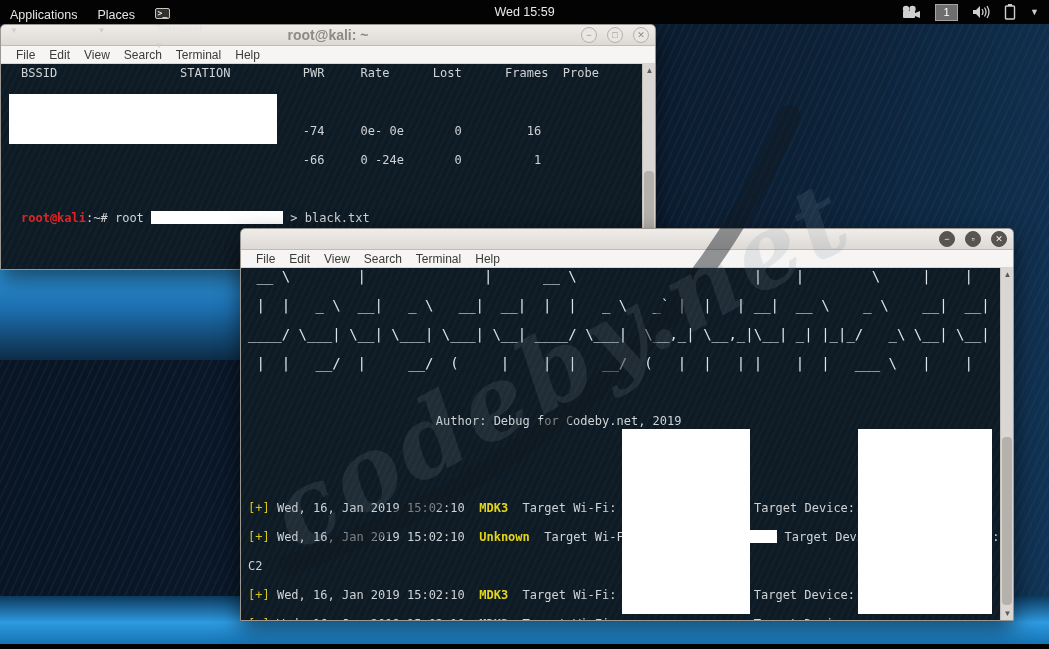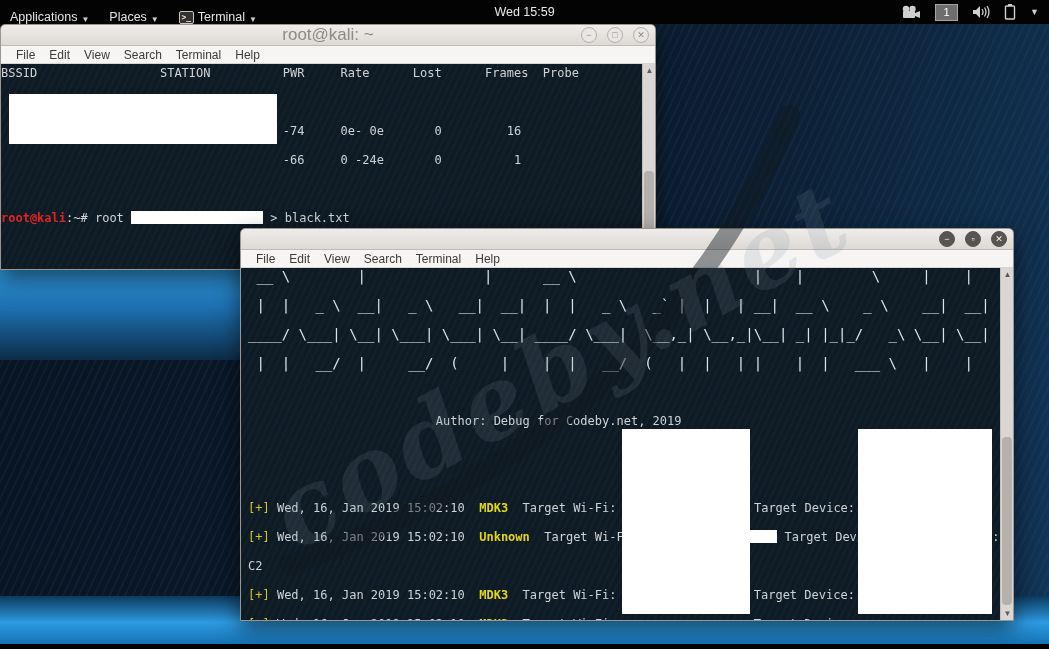"Applications" .panel .menu { align-items: flex-end -> flex-start; flex-direction: none -> column; padding: 0 10px -> 8px 10px }
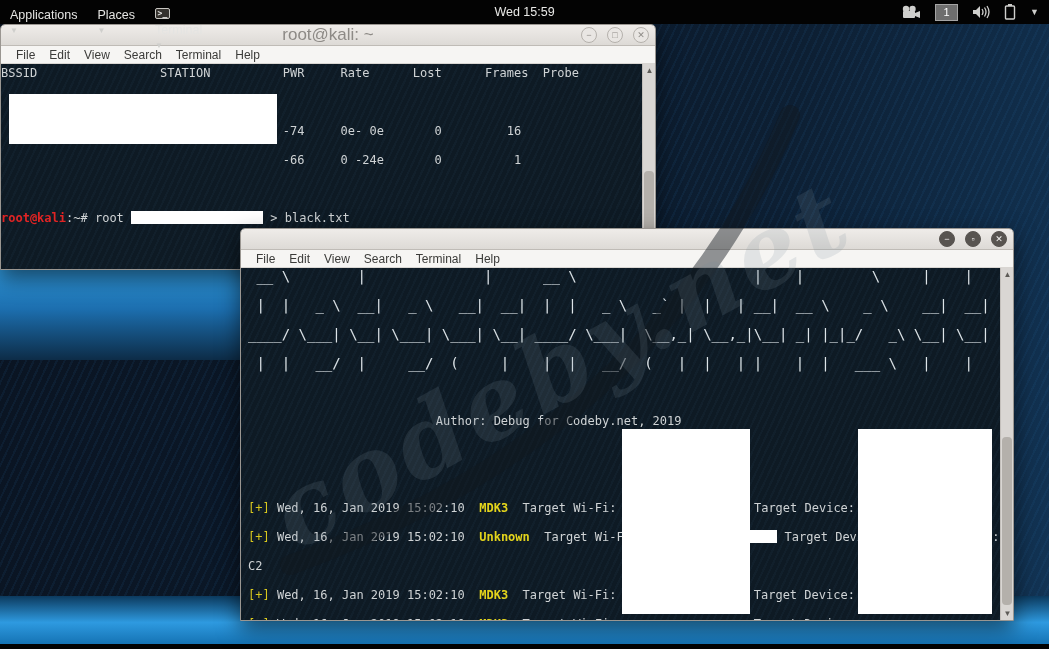"root@kali: ~" .titlebar .title { font-size: 17px -> 14px; font-weight: normal -> bold }
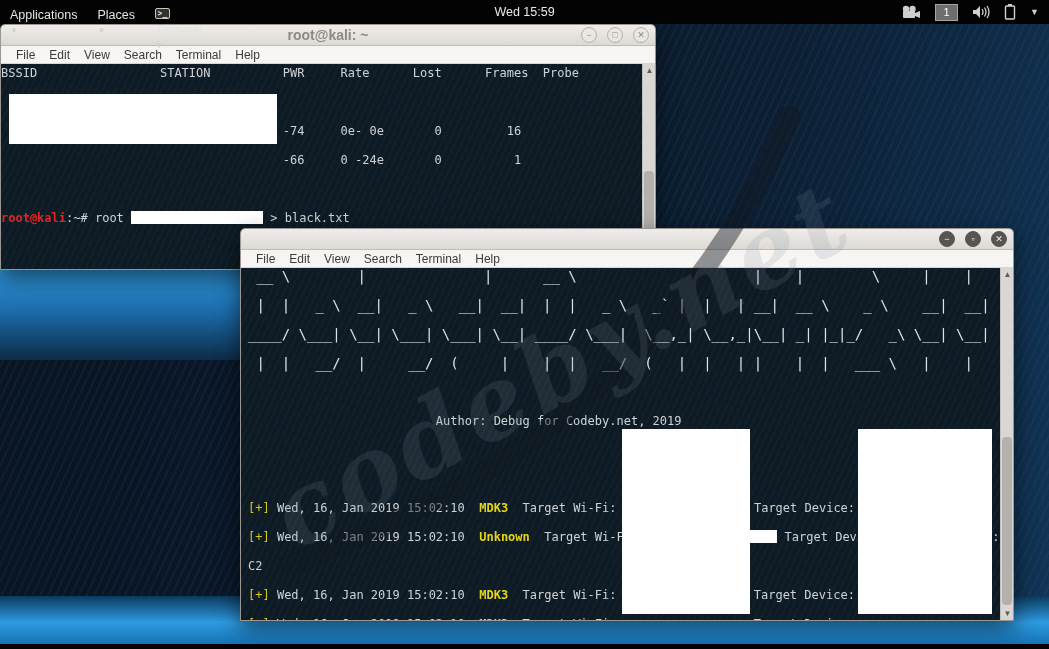"BSSID STATION PWR Rate Lost" pre.term { padding: 2px 0 0 0 -> 2px 0 0 20px }
